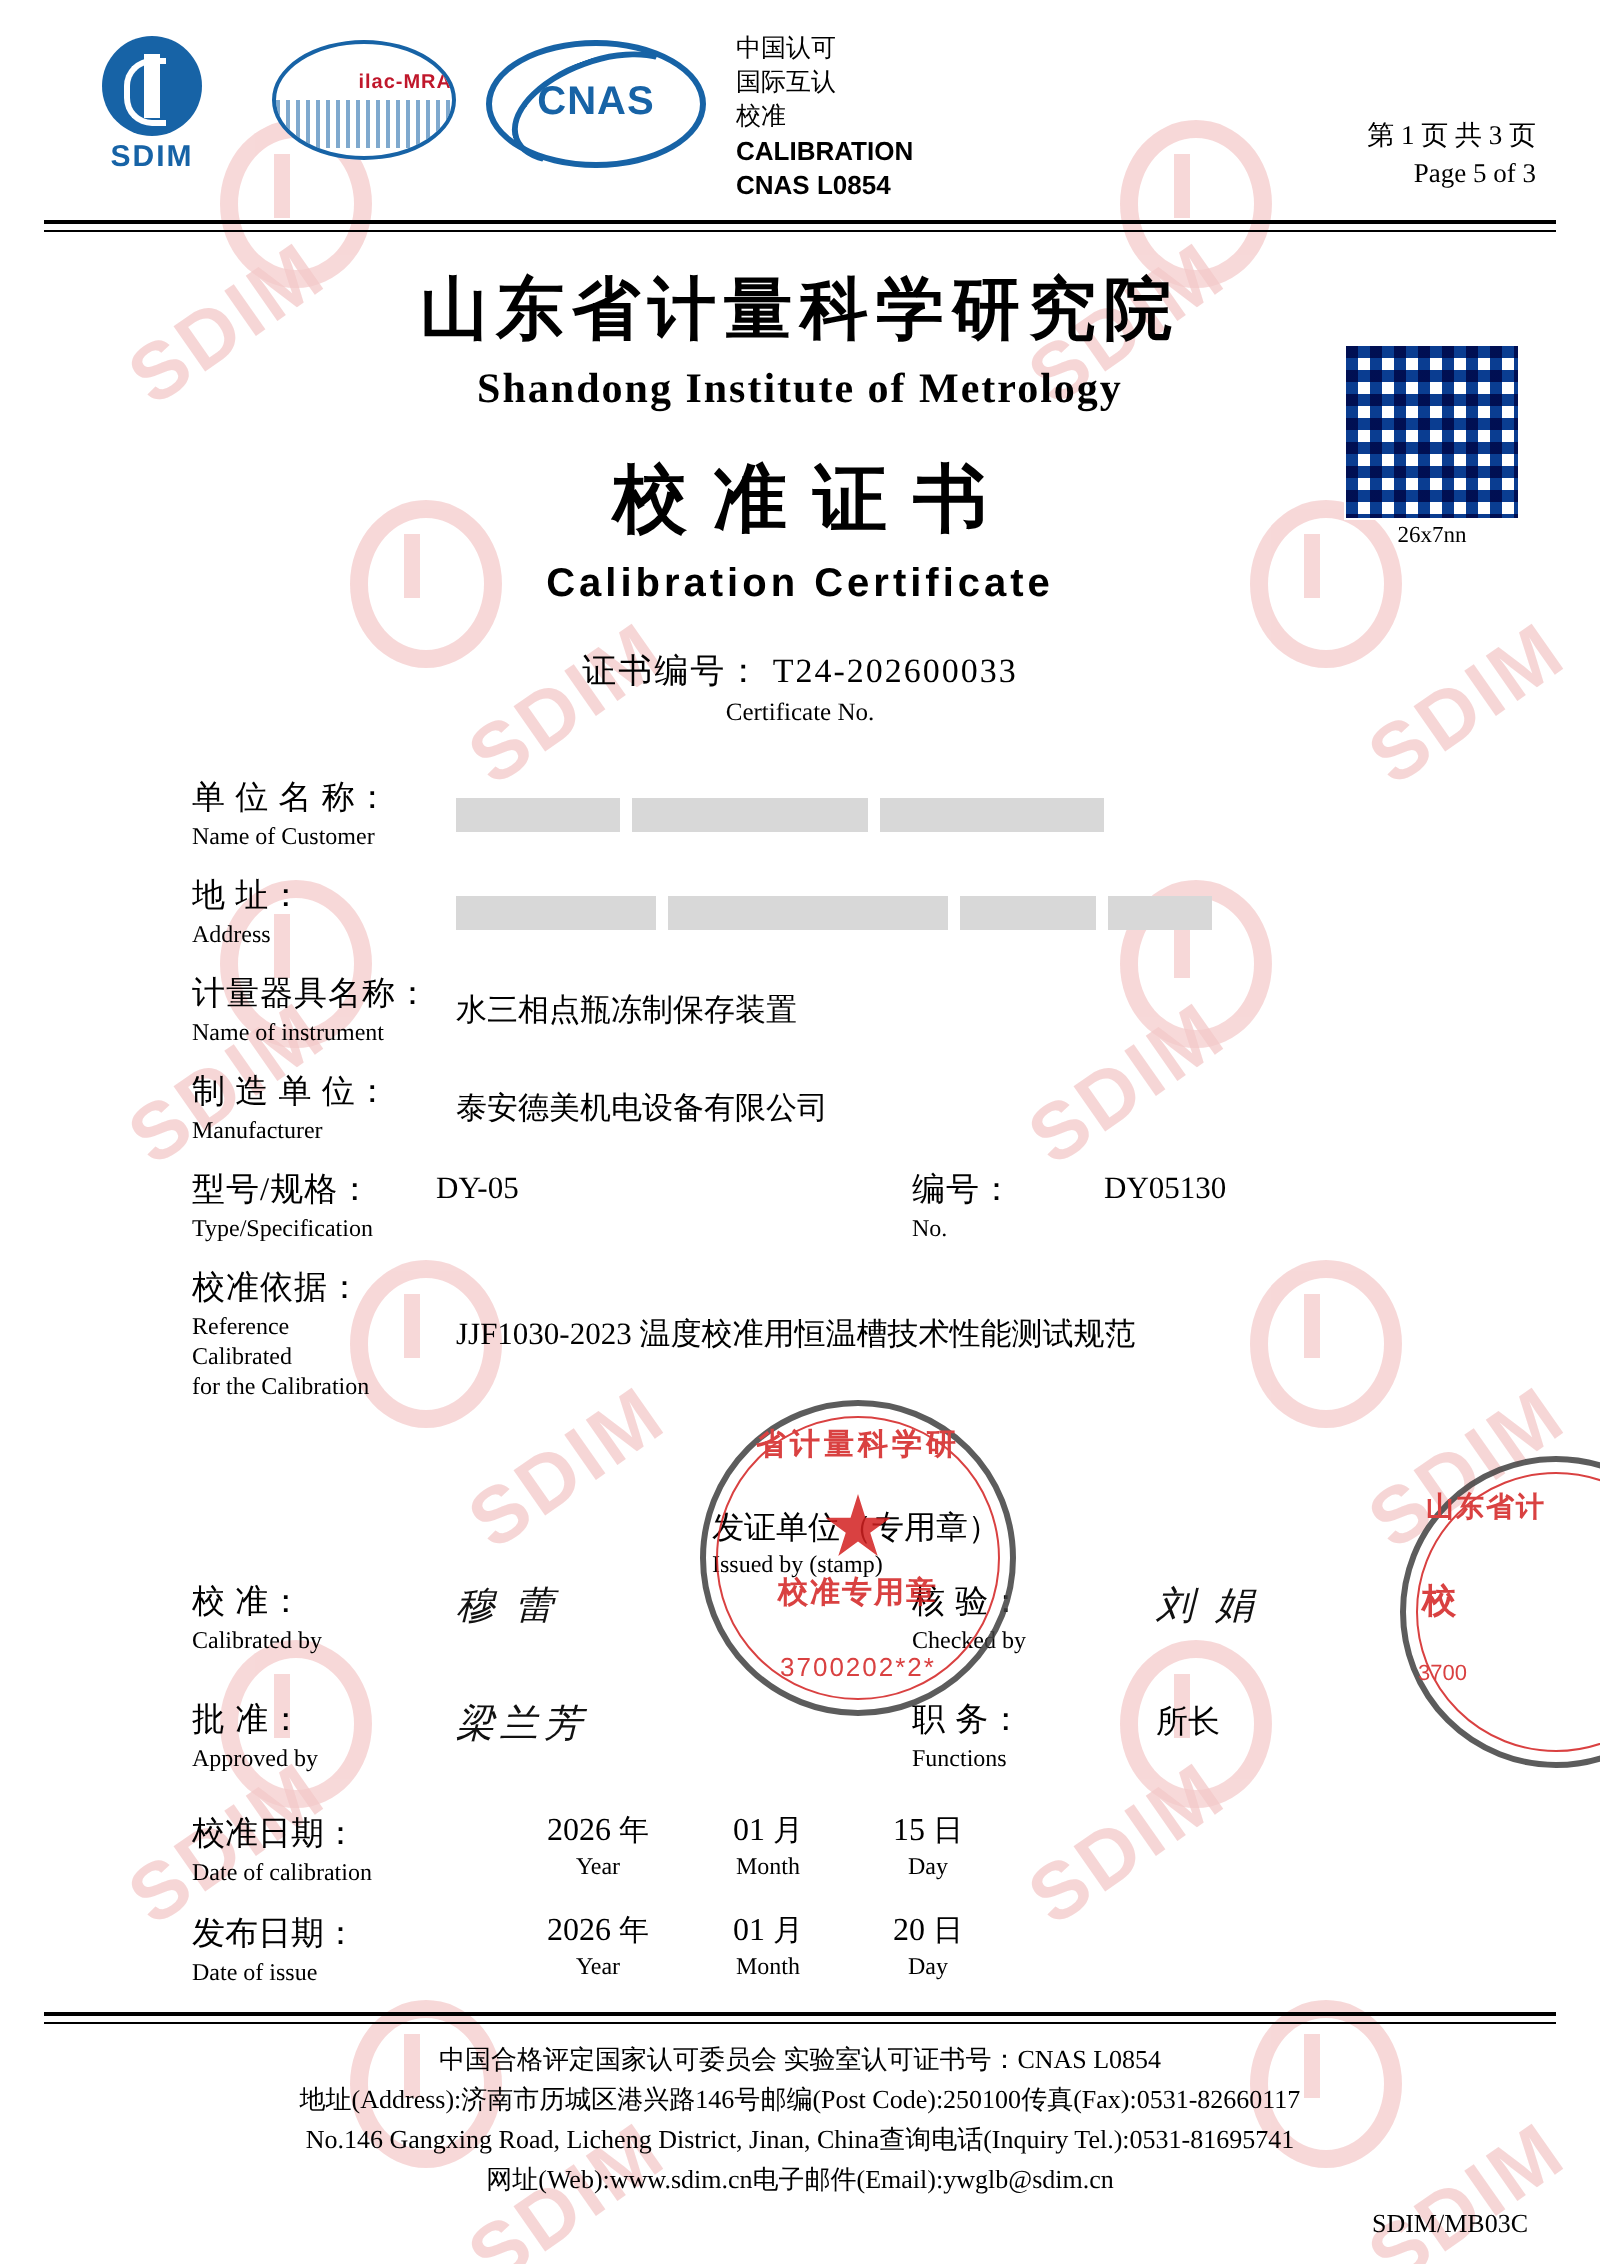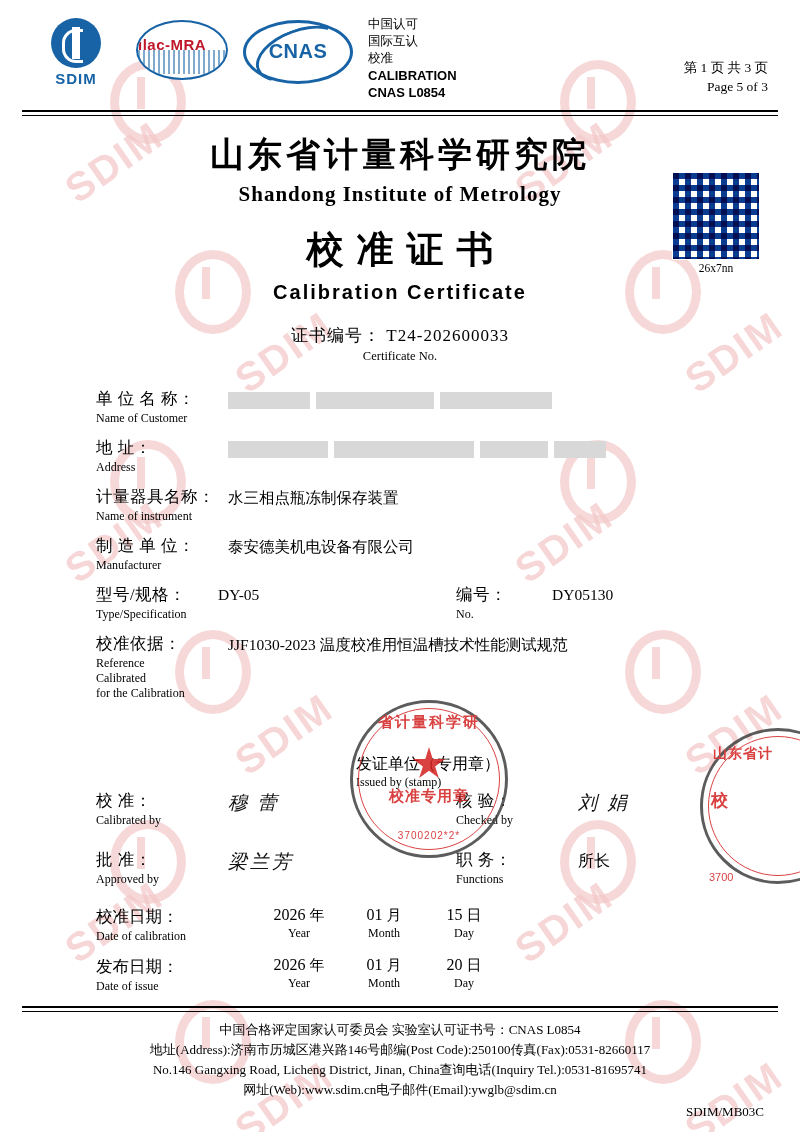"ilac-MRA" .ilac-label { font-size: 15px -> 10px; text-align: left -> right }
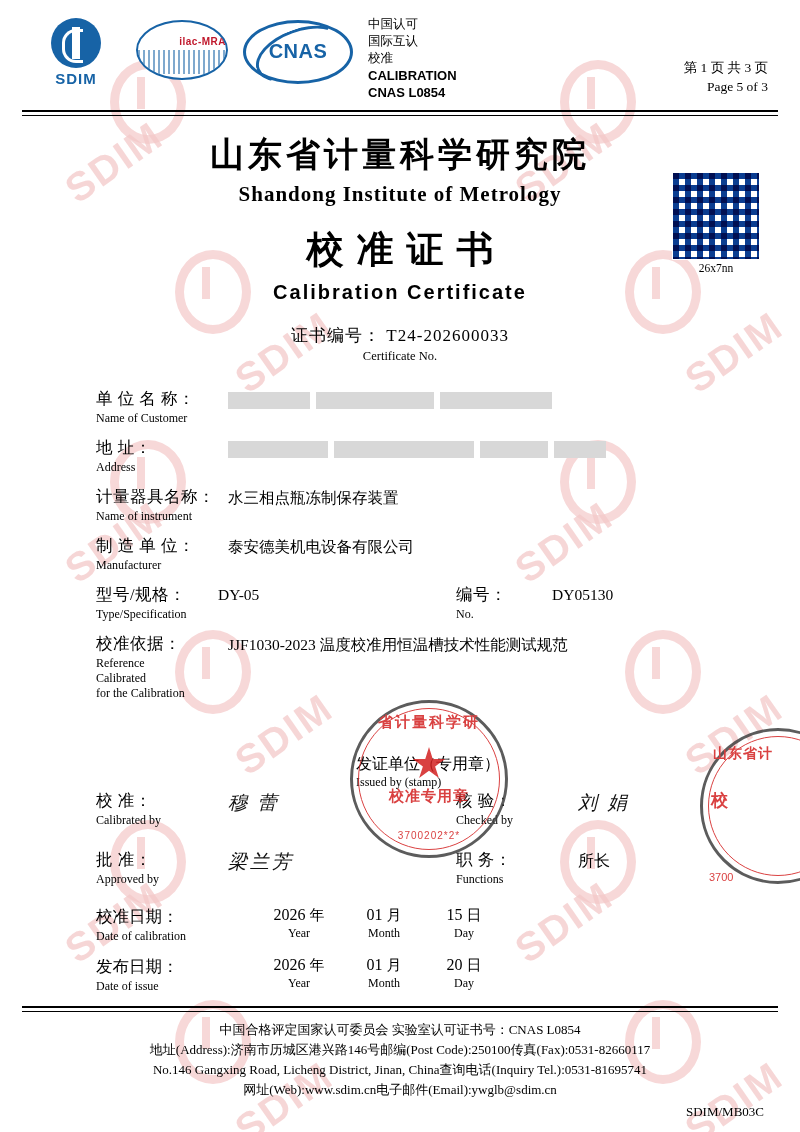"单 位 名 称：" .row { align-items: flex-start -> center }
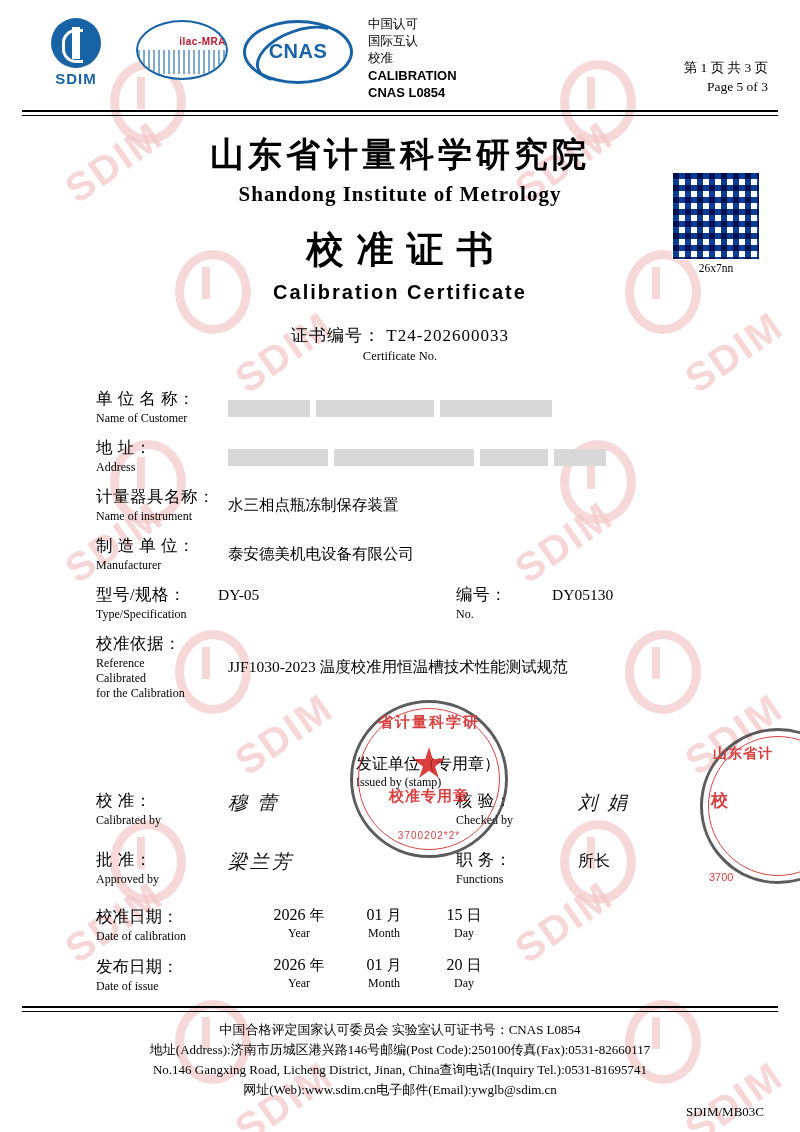"3700202*2*" .seal-bot { font-size: 10px -> 13px }
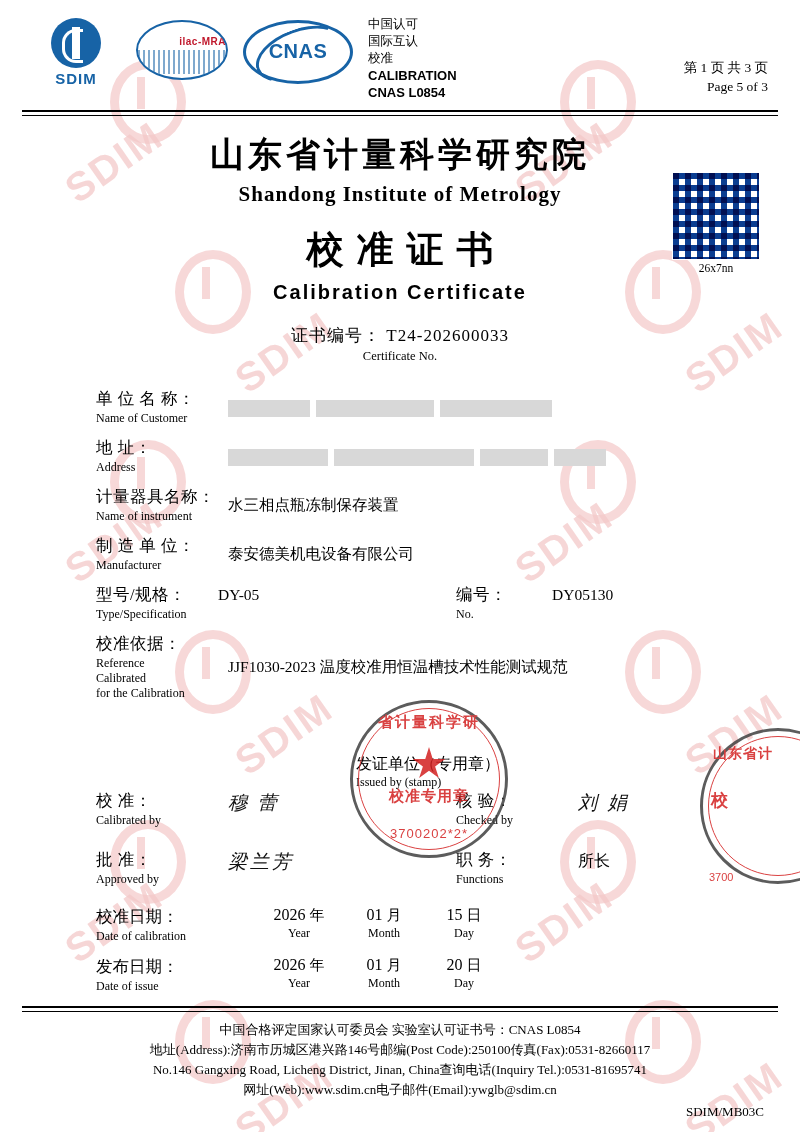"3700" .seal-right .txt3 { margin-top: 40px -> none }
